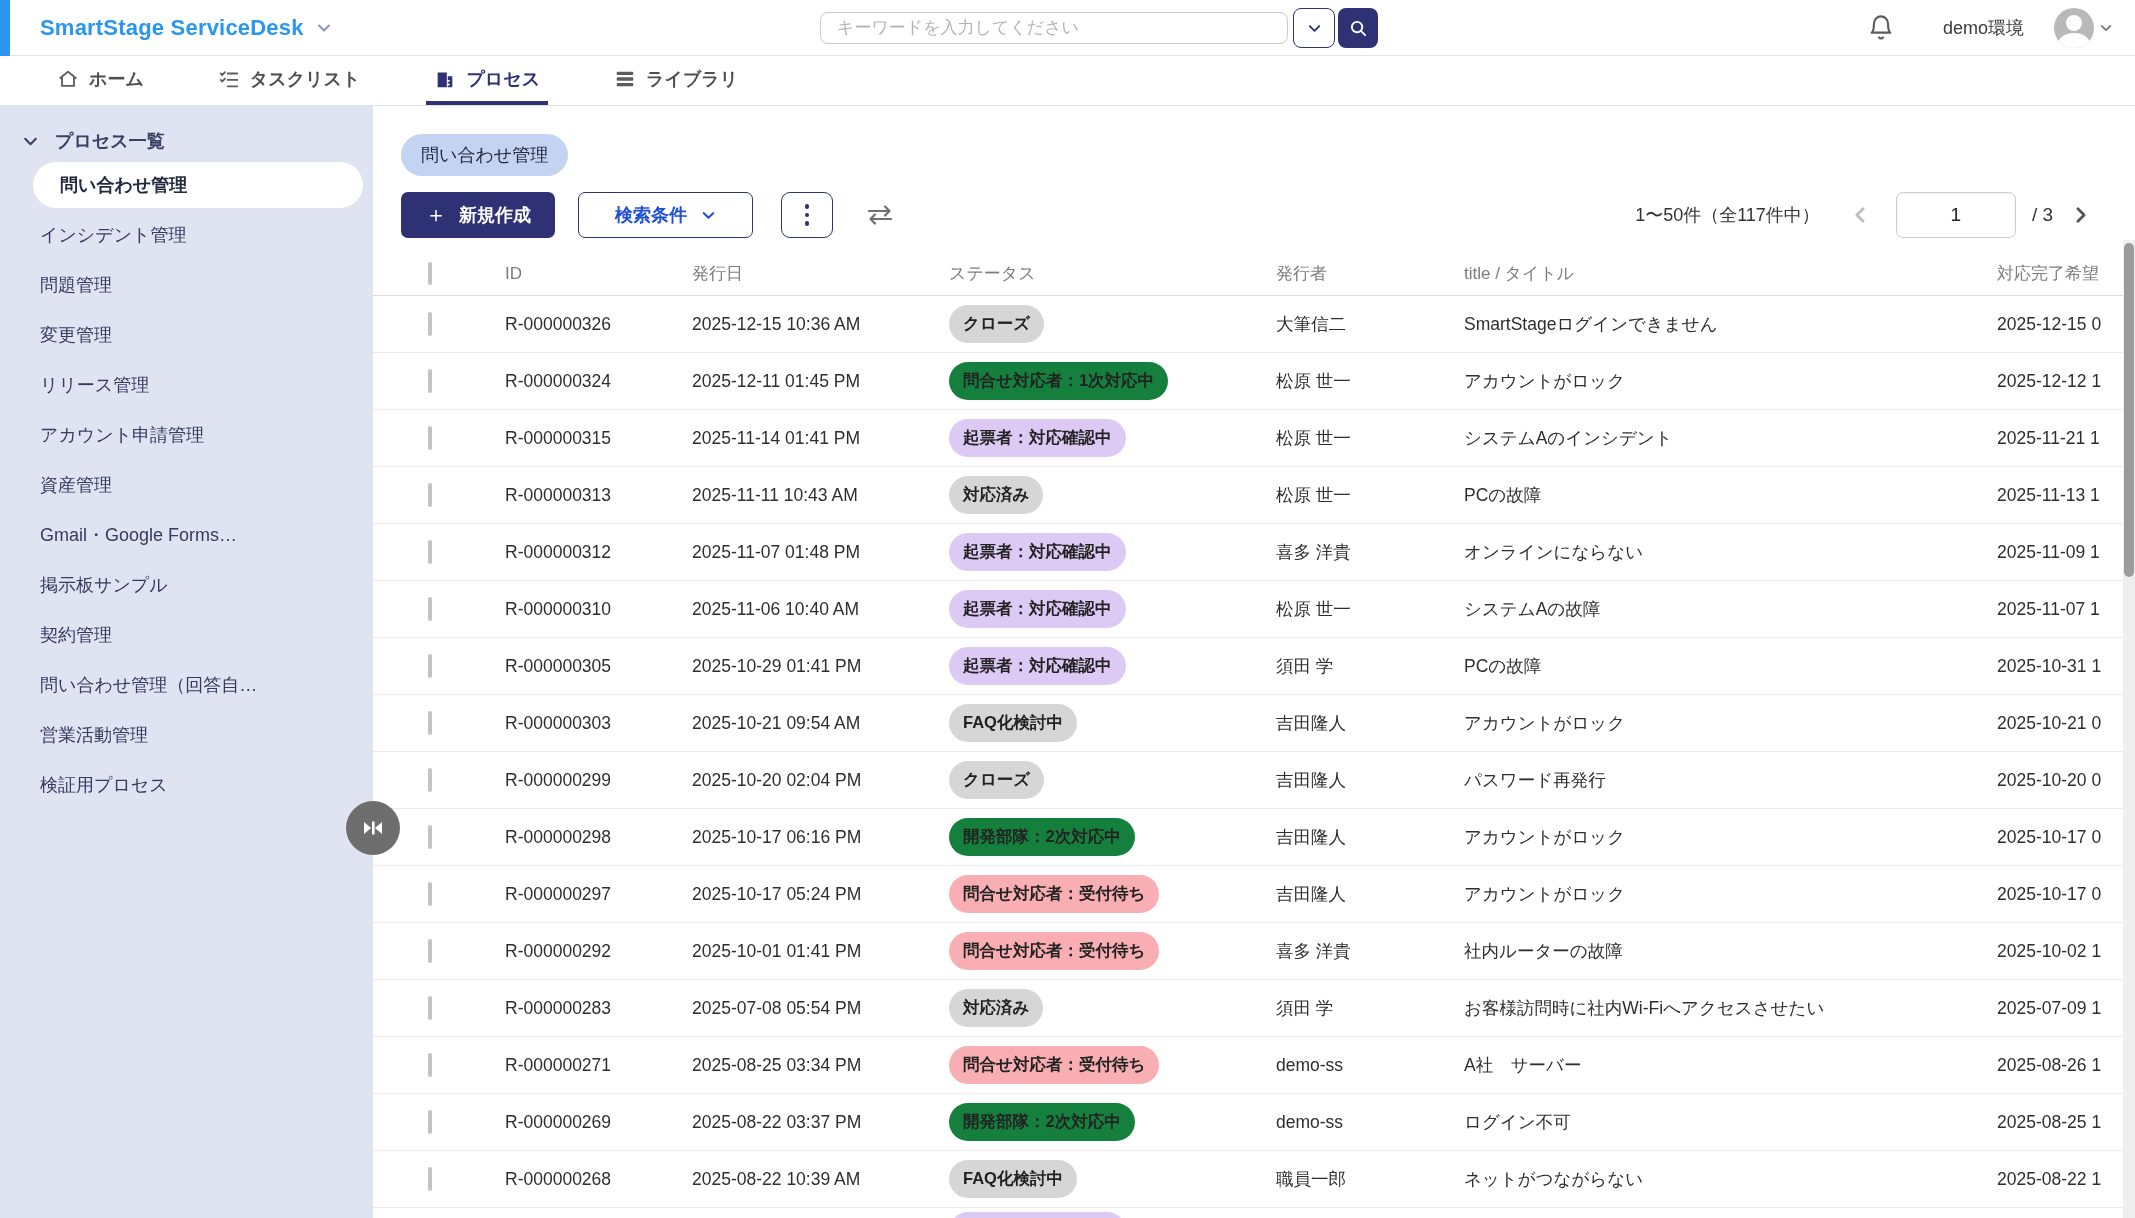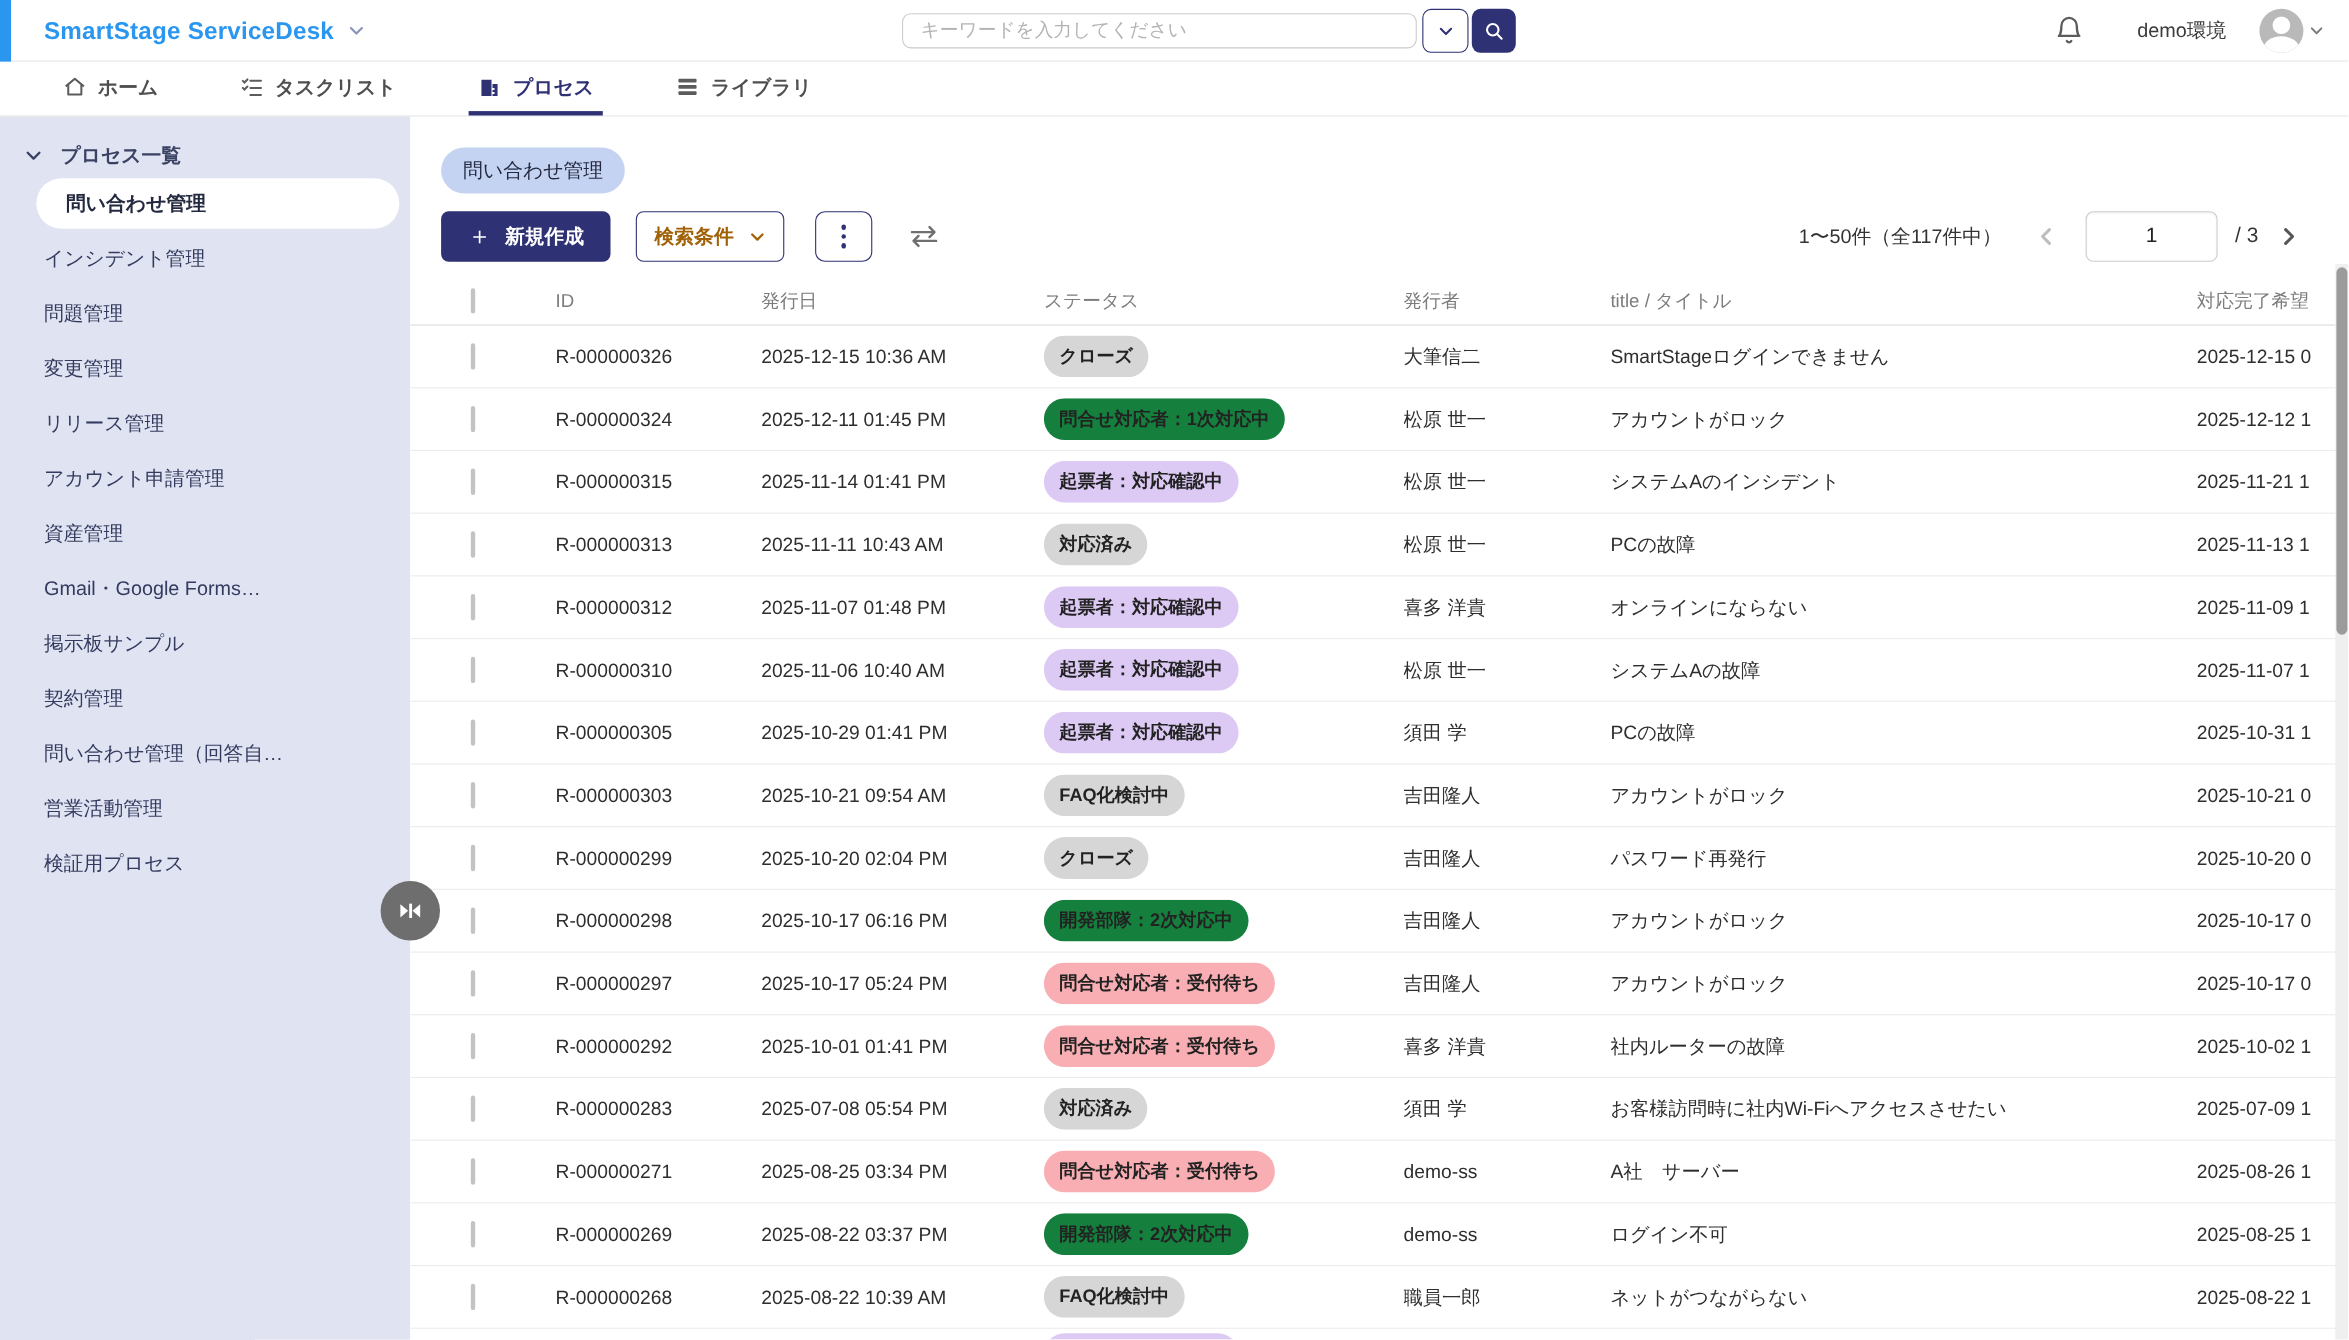"検索条件" .btn-filter { color: #a16207 -> #1d4ed8; padding: 0 16px -> 0 36px }
